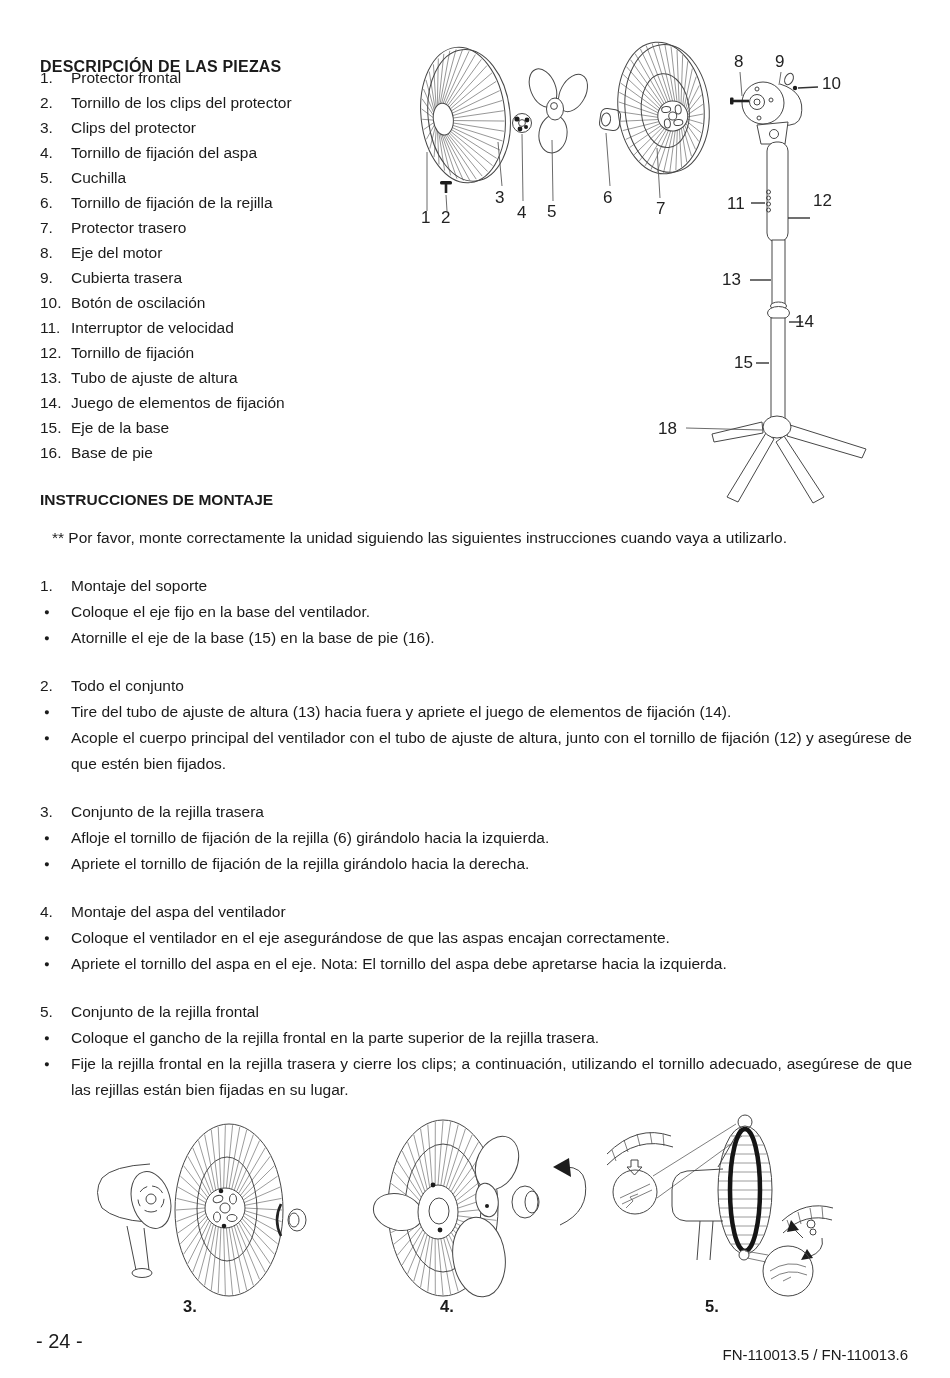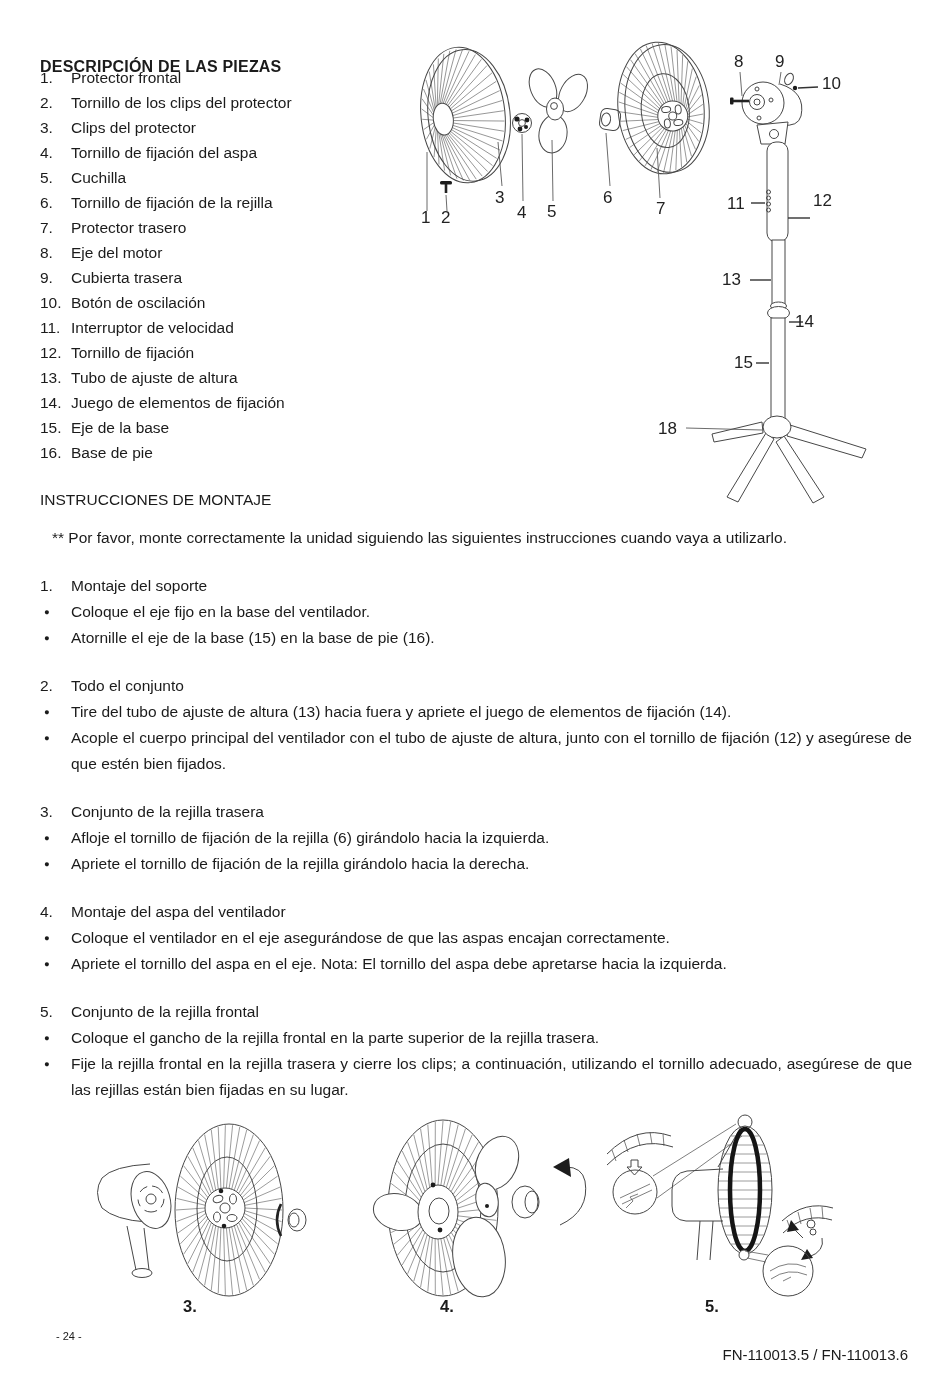"INSTRUCCIONES DE MONTAJE" .instr-title { font-weight: normal -> bold }
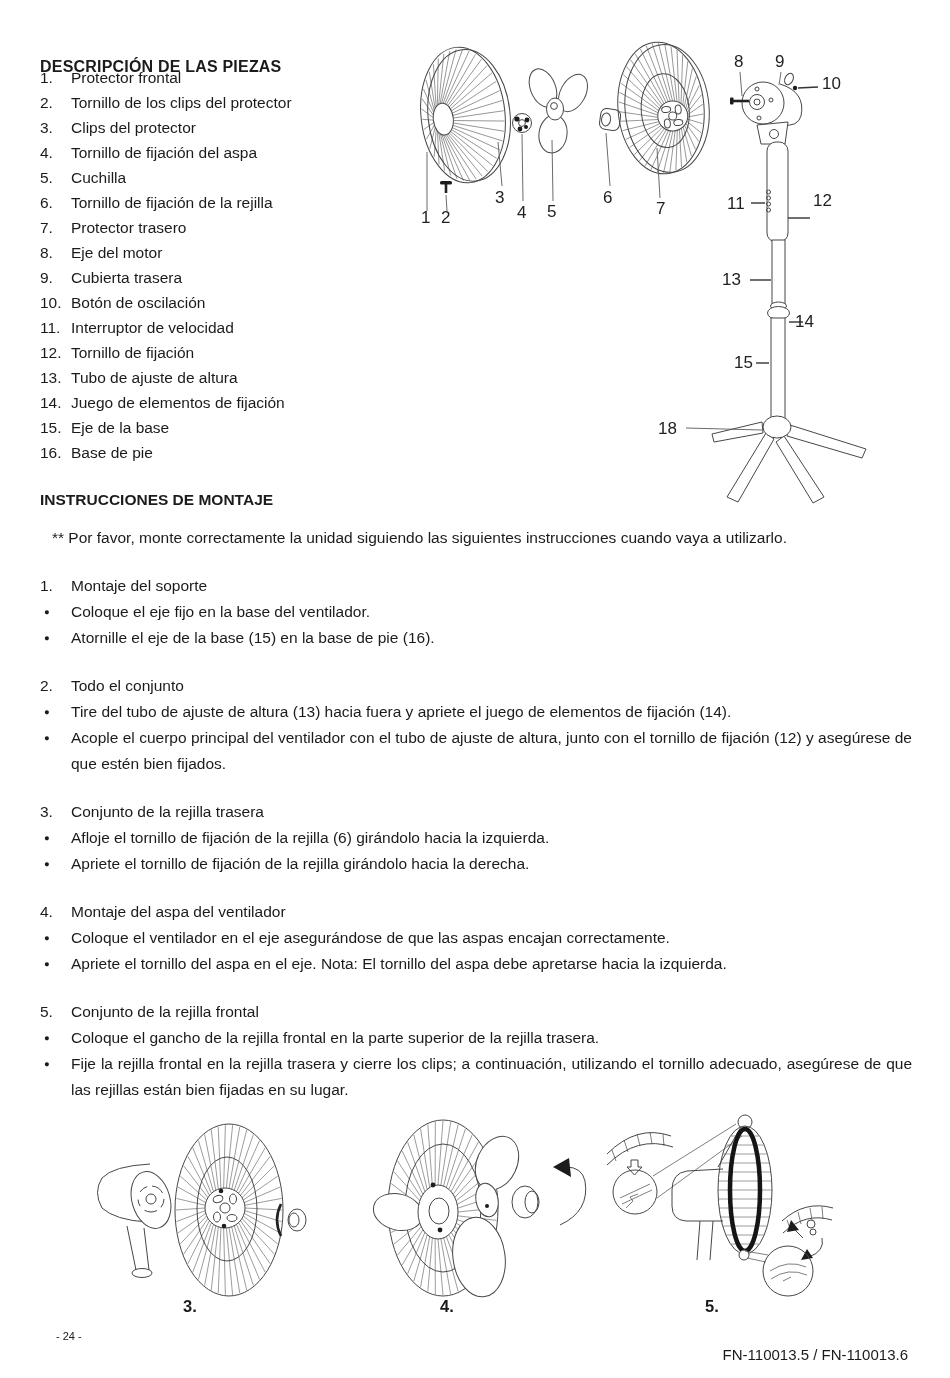"- 24 -" .footer-left { font-size: 11px -> 20px; left: 56px -> 36px }
